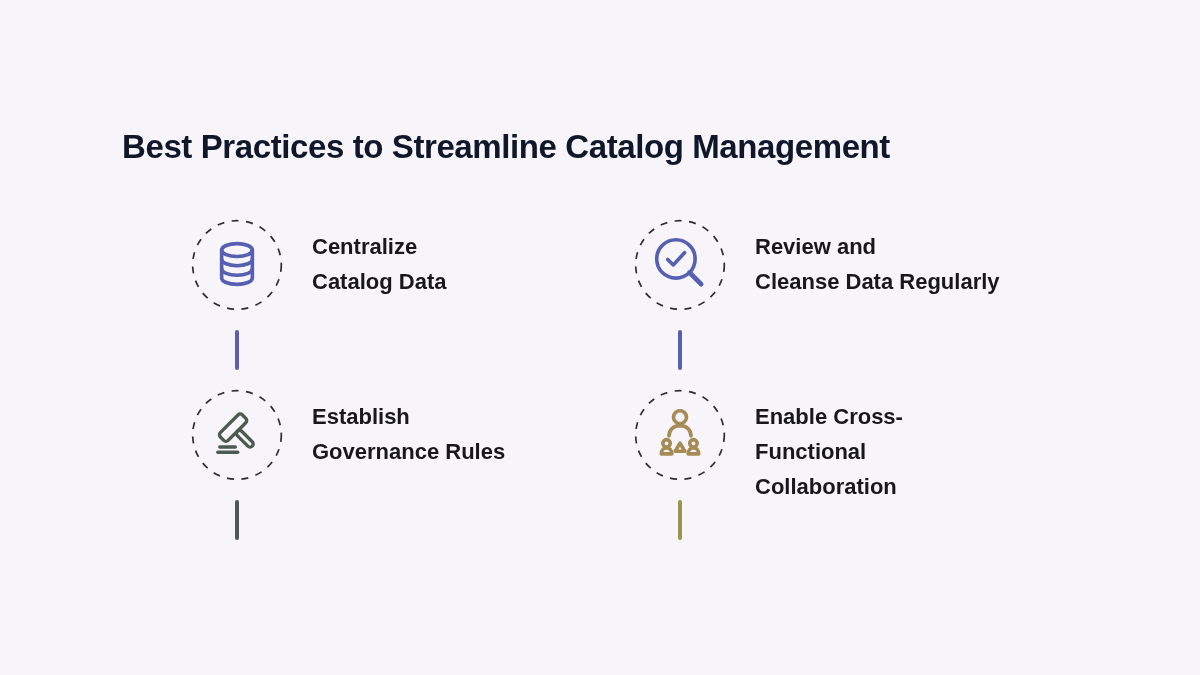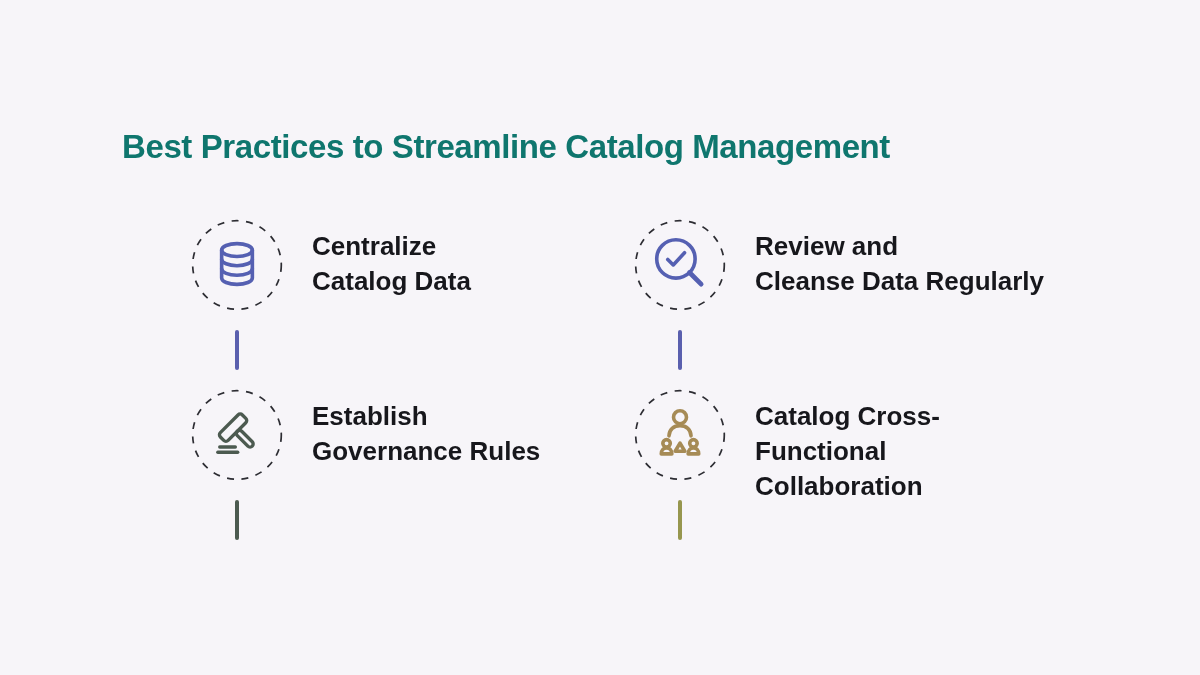"Best Practices to Streamline Catalog" .title { color: #0f766e -> #0f172a }
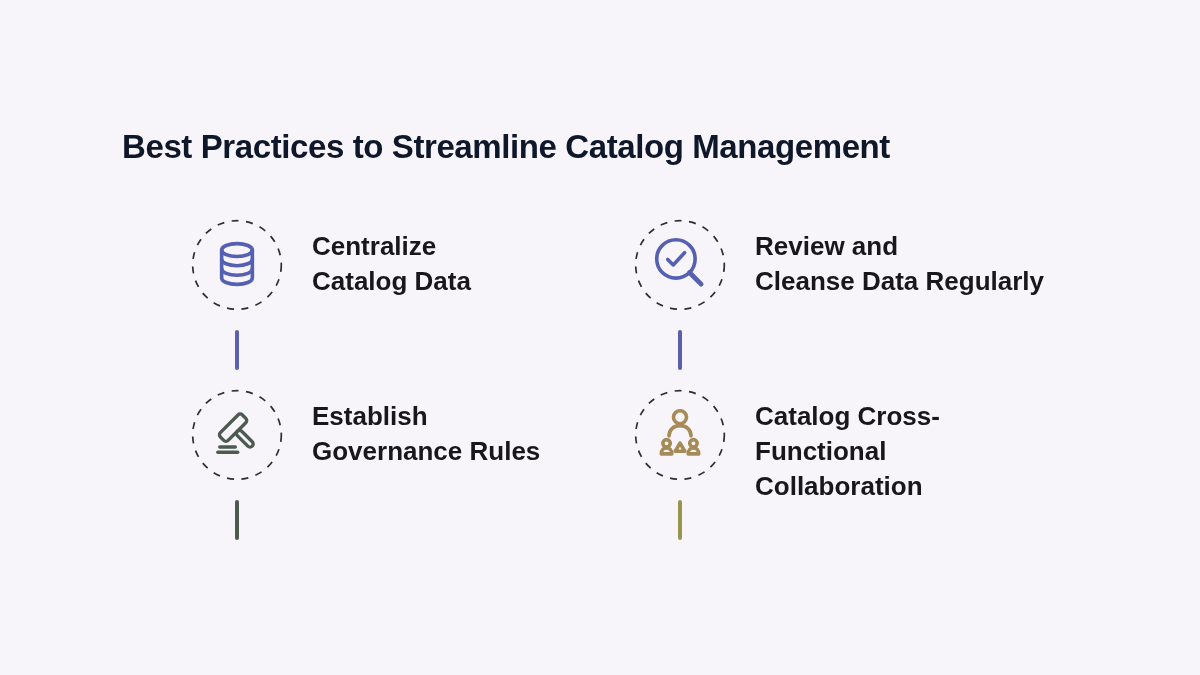"Centralize" .label { font-size: 26px -> 22px }
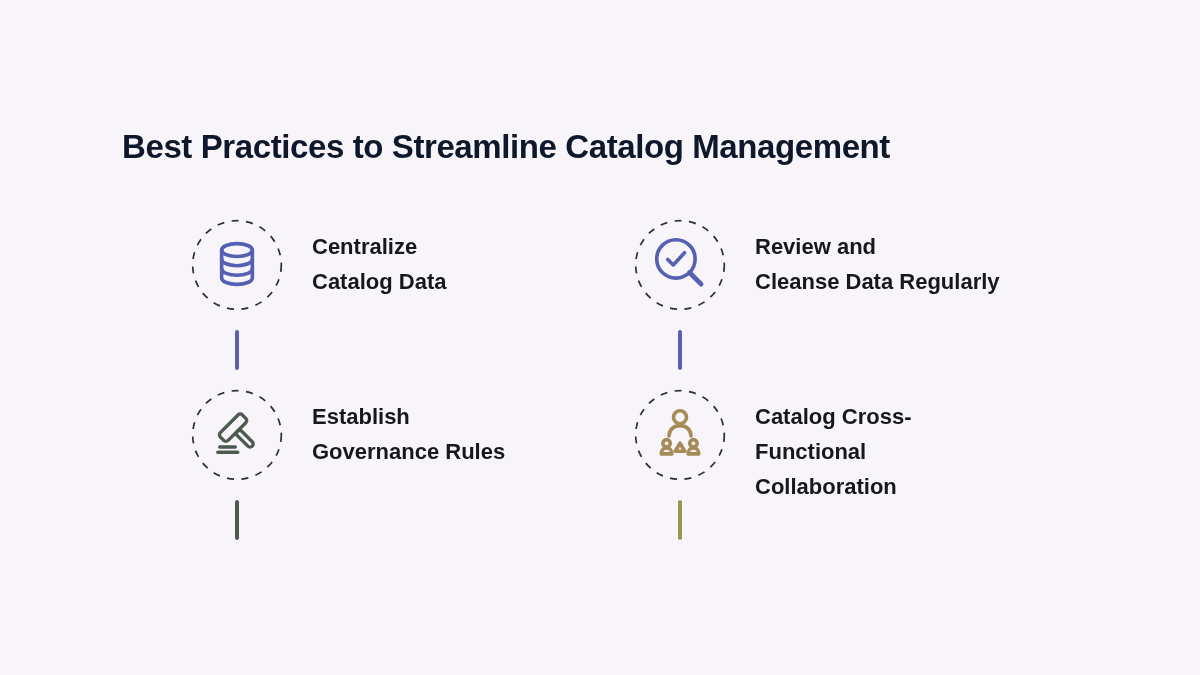"Catalog Cross-" div.label { text: Catalog -> Enable }
